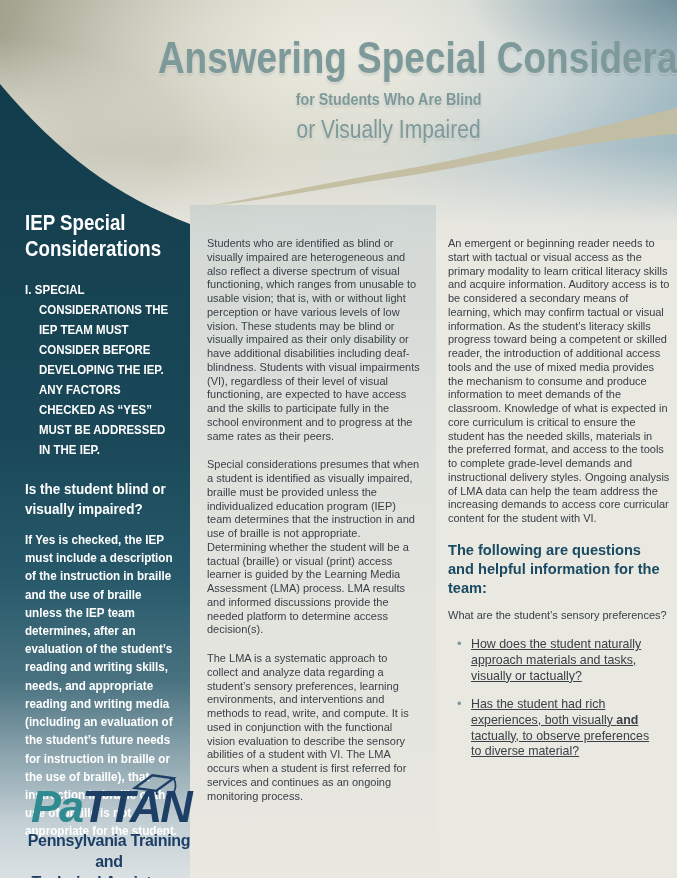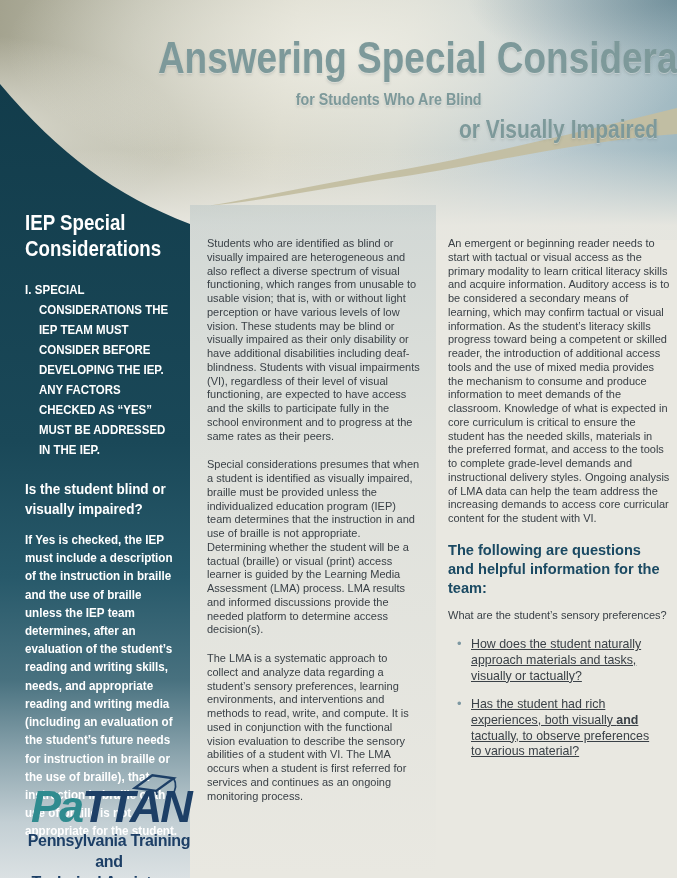"or Visually Impaired" .t3 { font-weight: bold -> normal; text-align: right -> none }
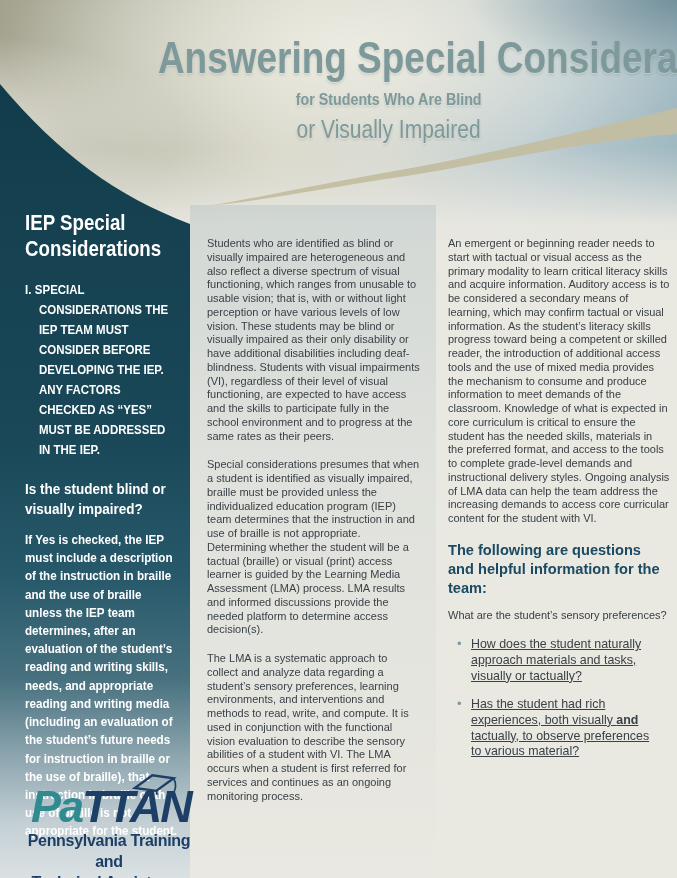"tactually, to observe preferences to" span { text: various -> diverse }
